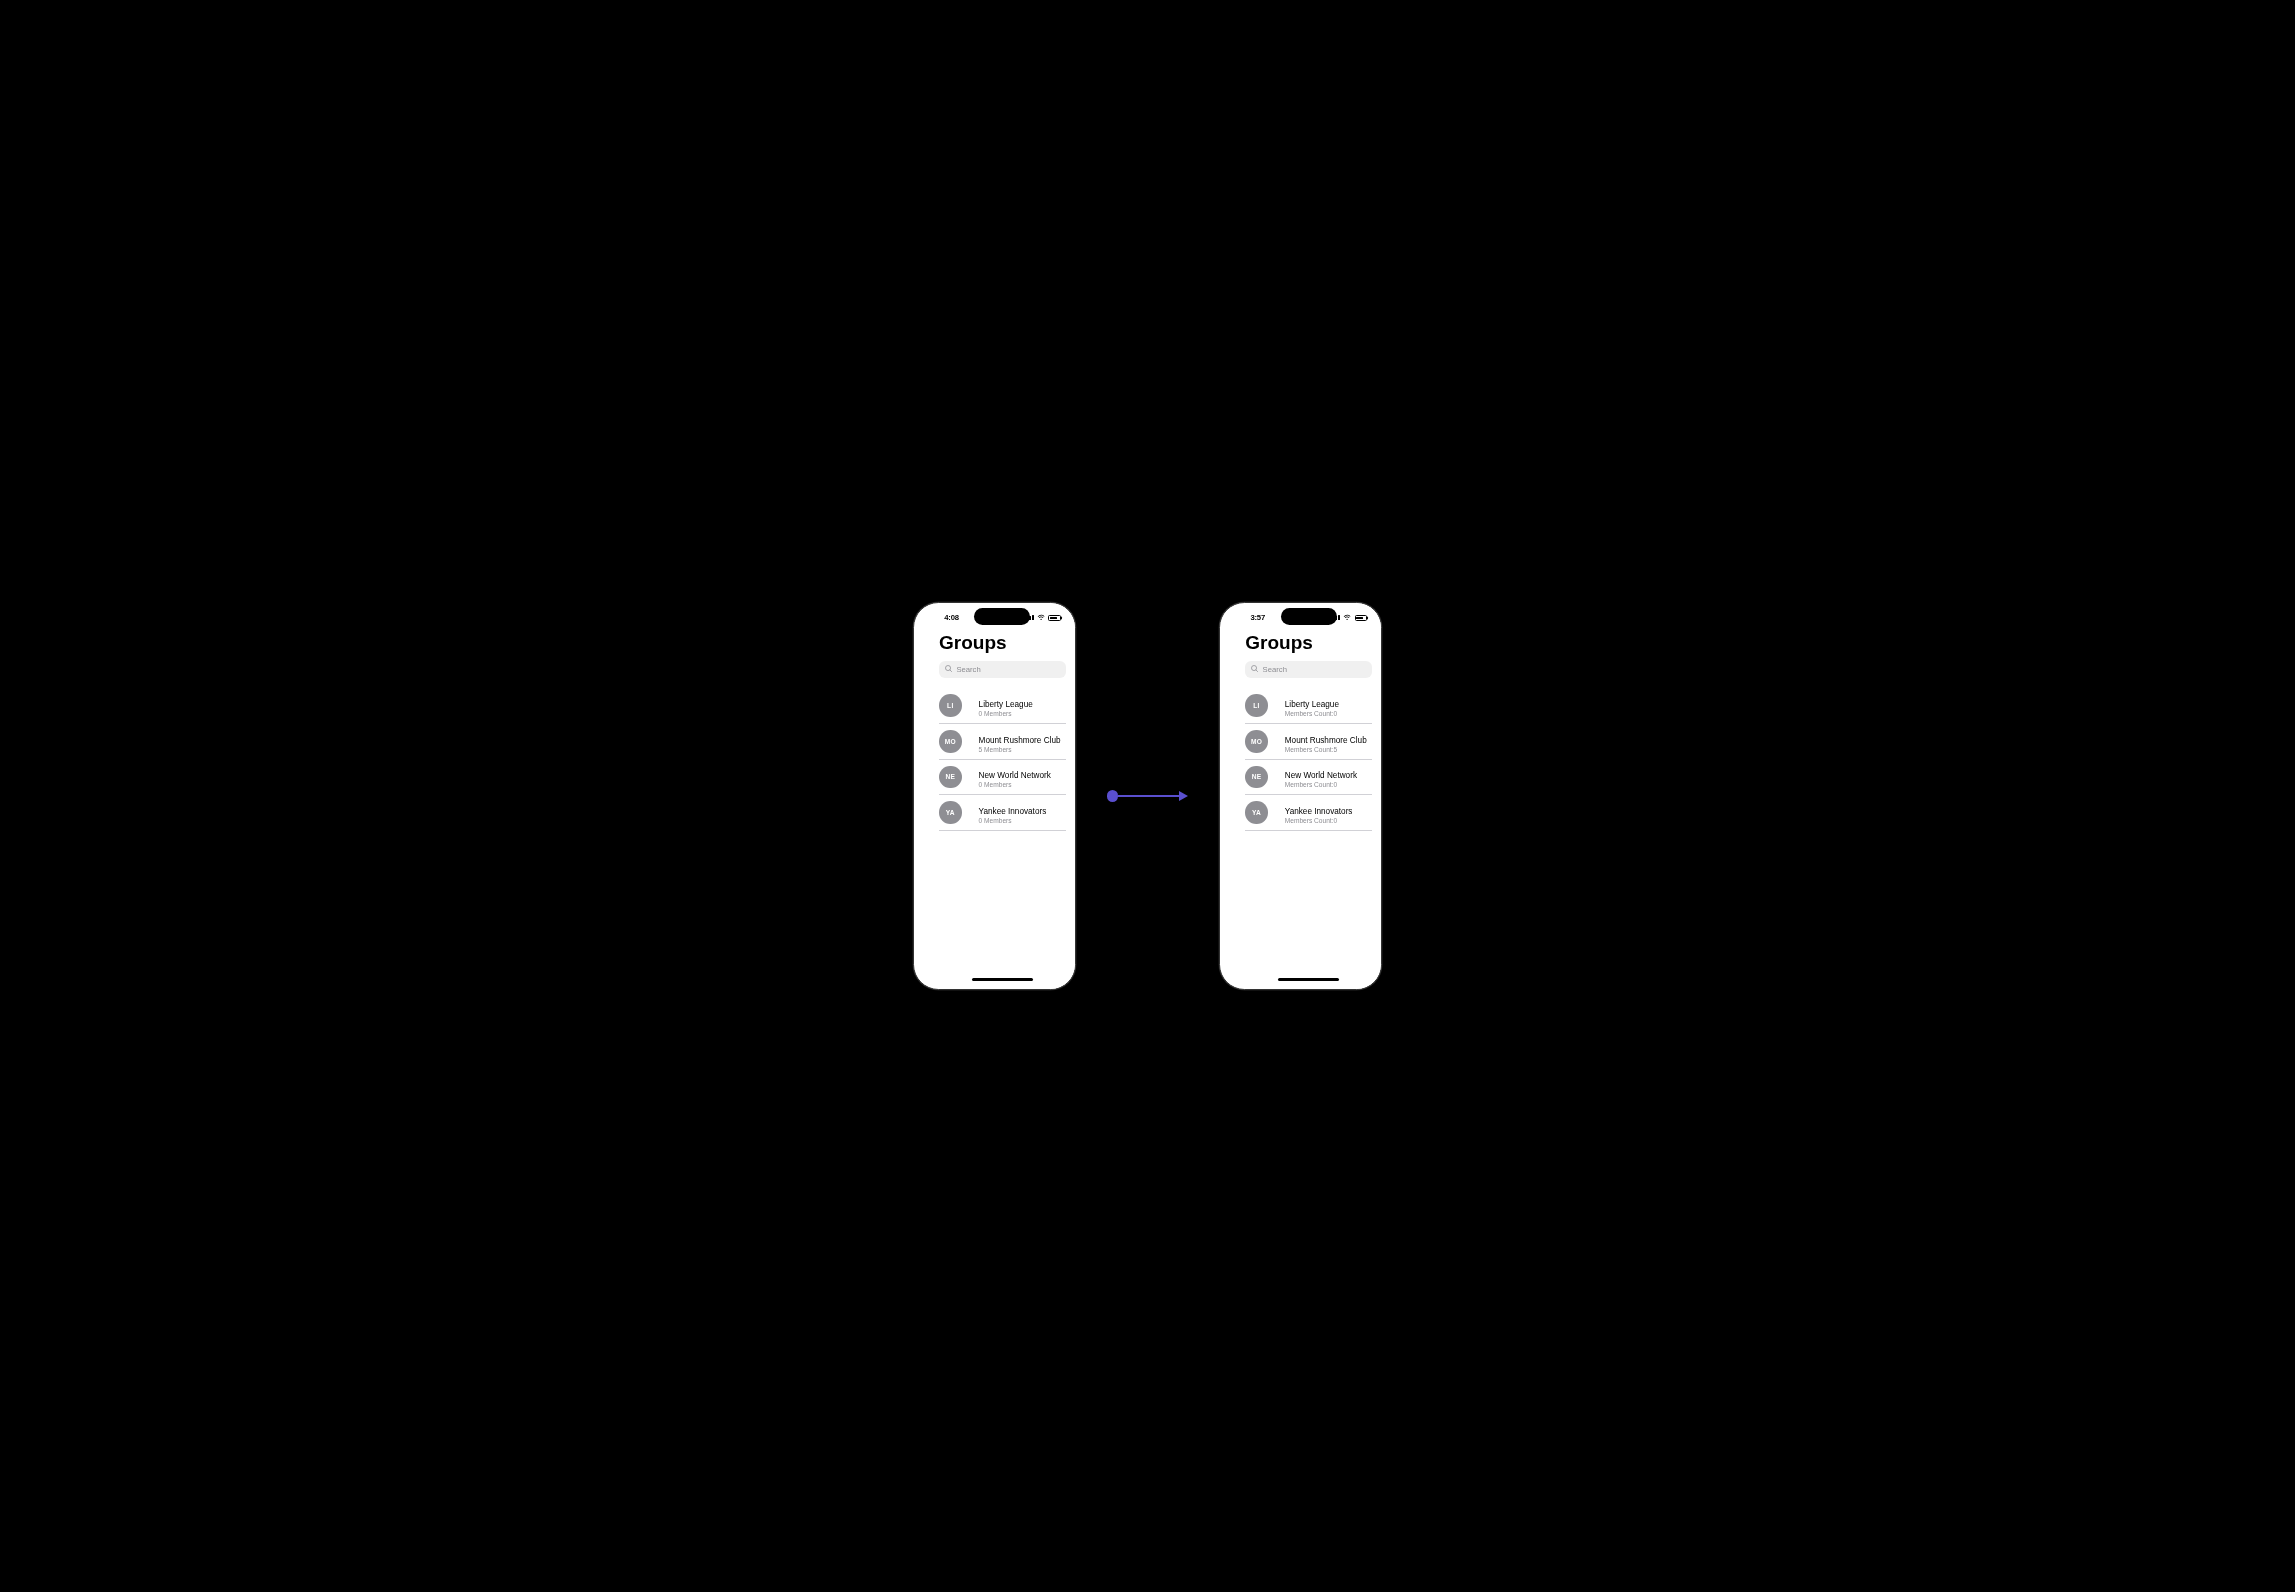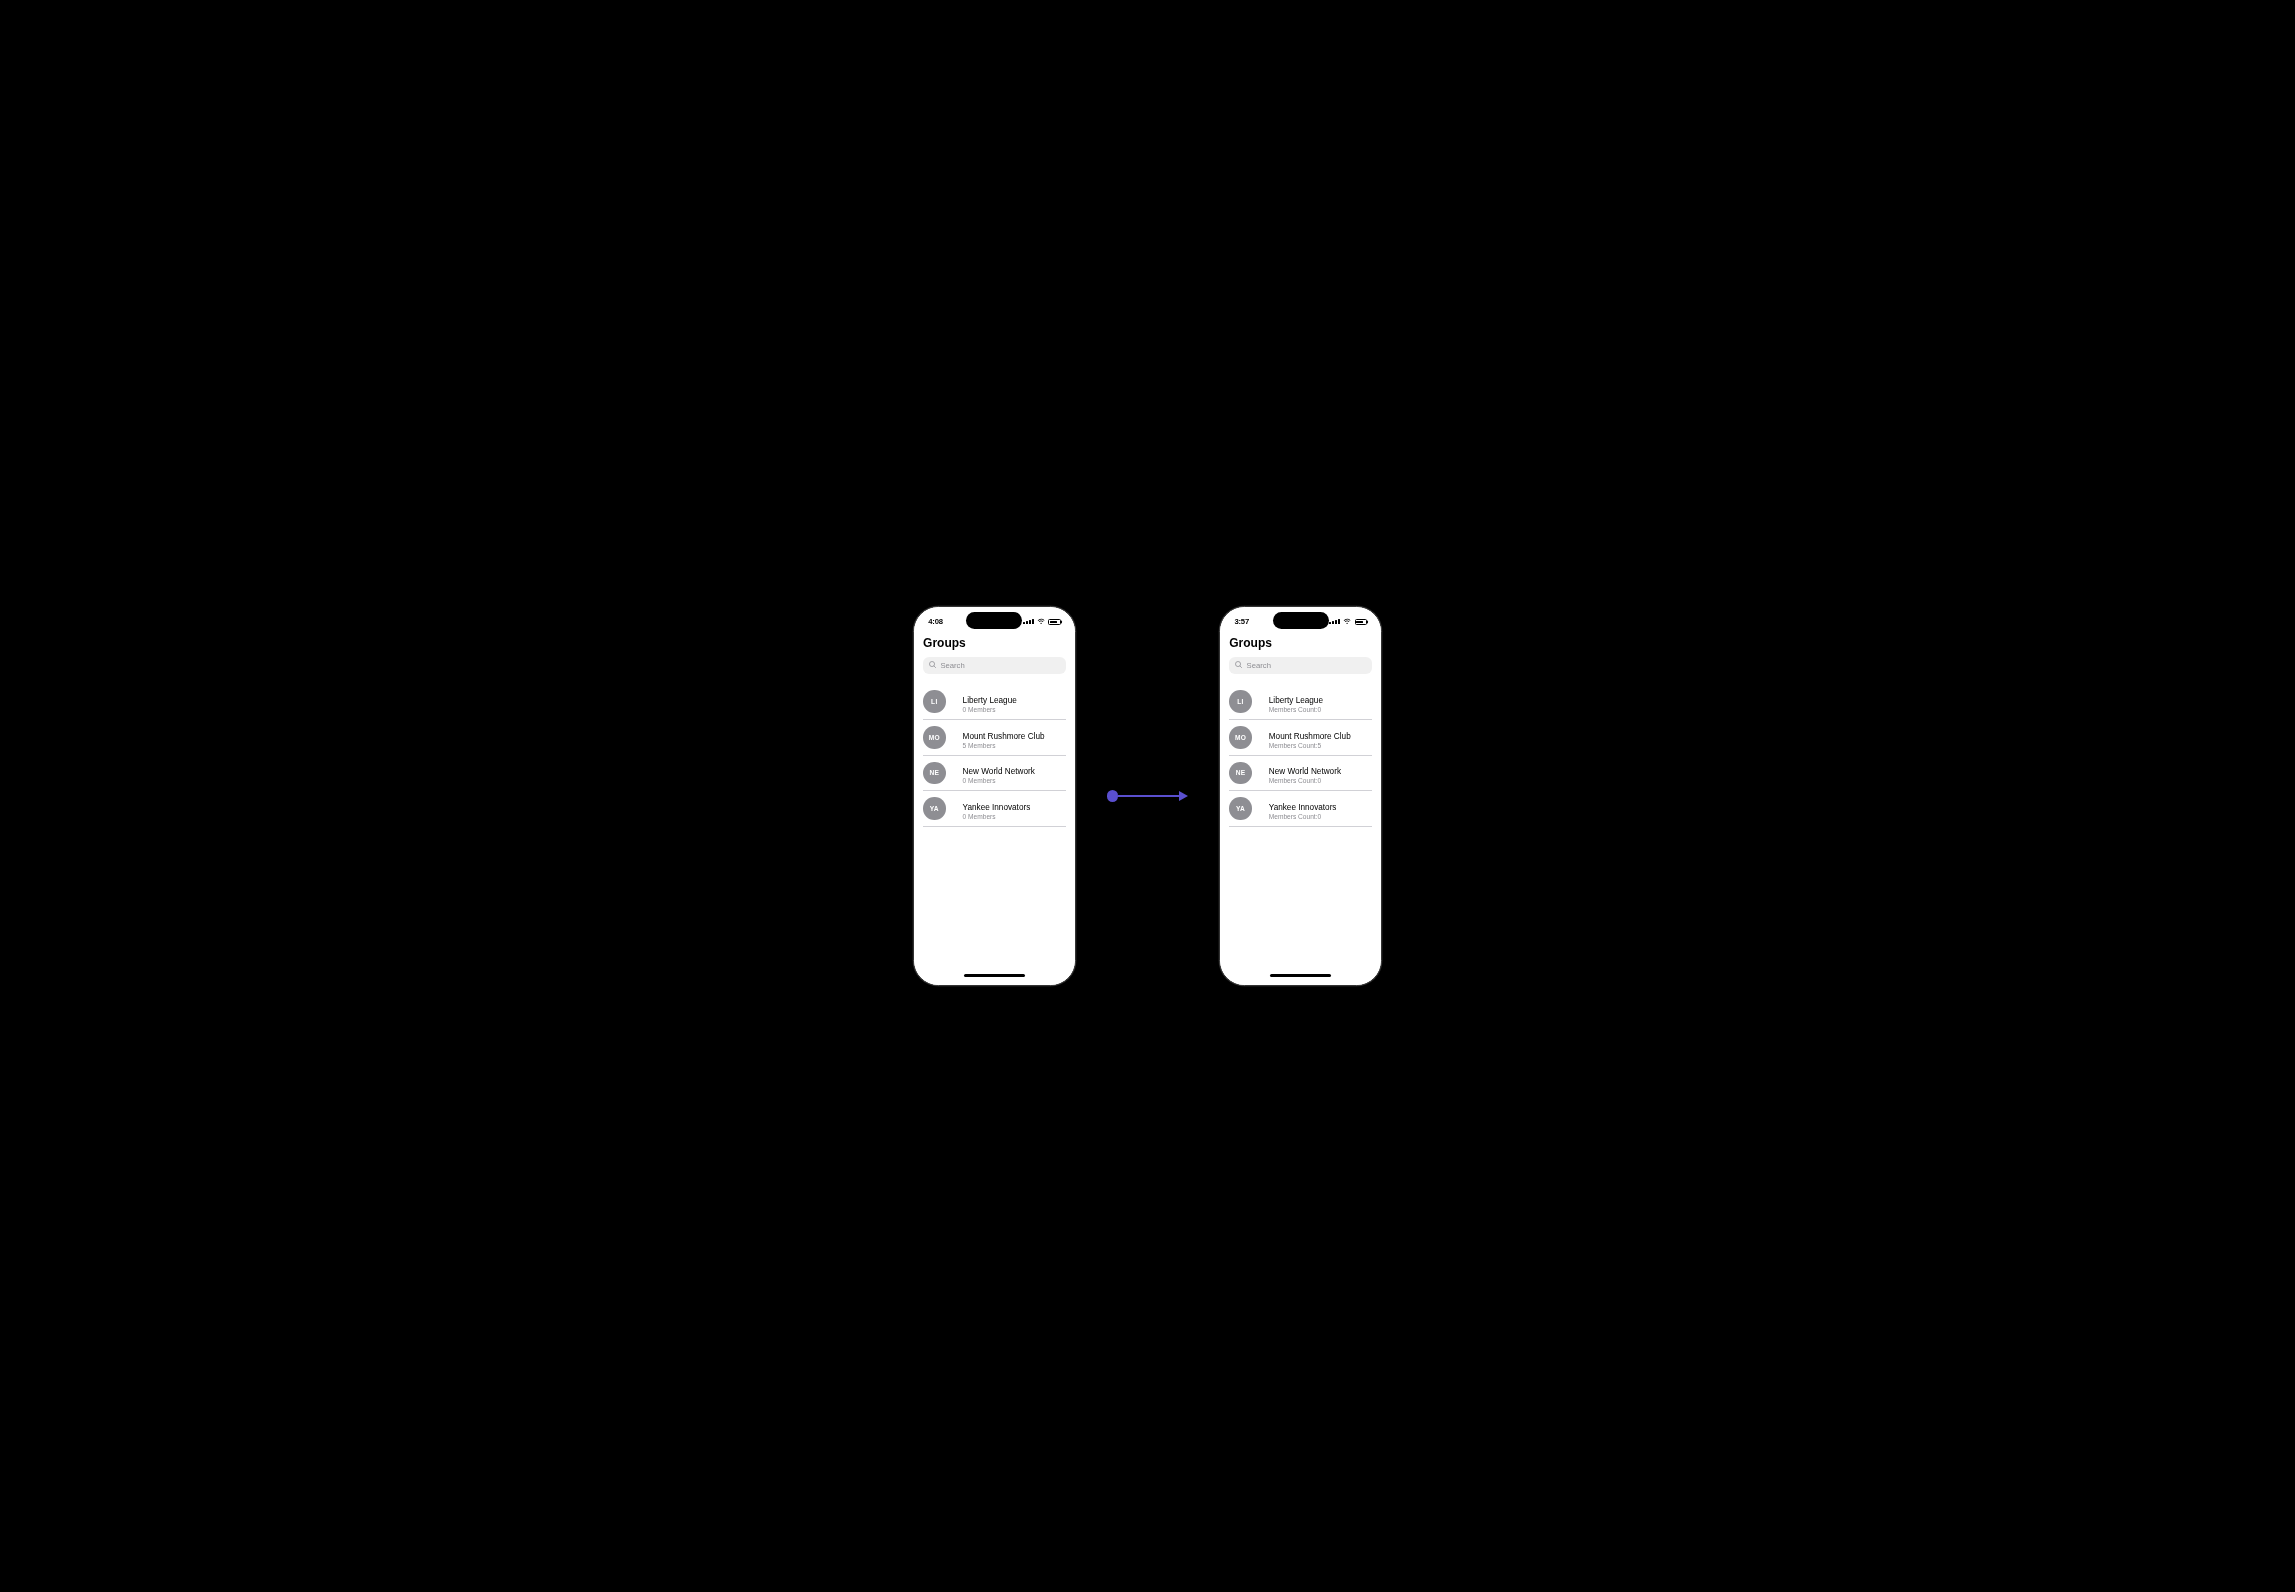"4:08" .phone-inner { margin-left: none -> 16px }
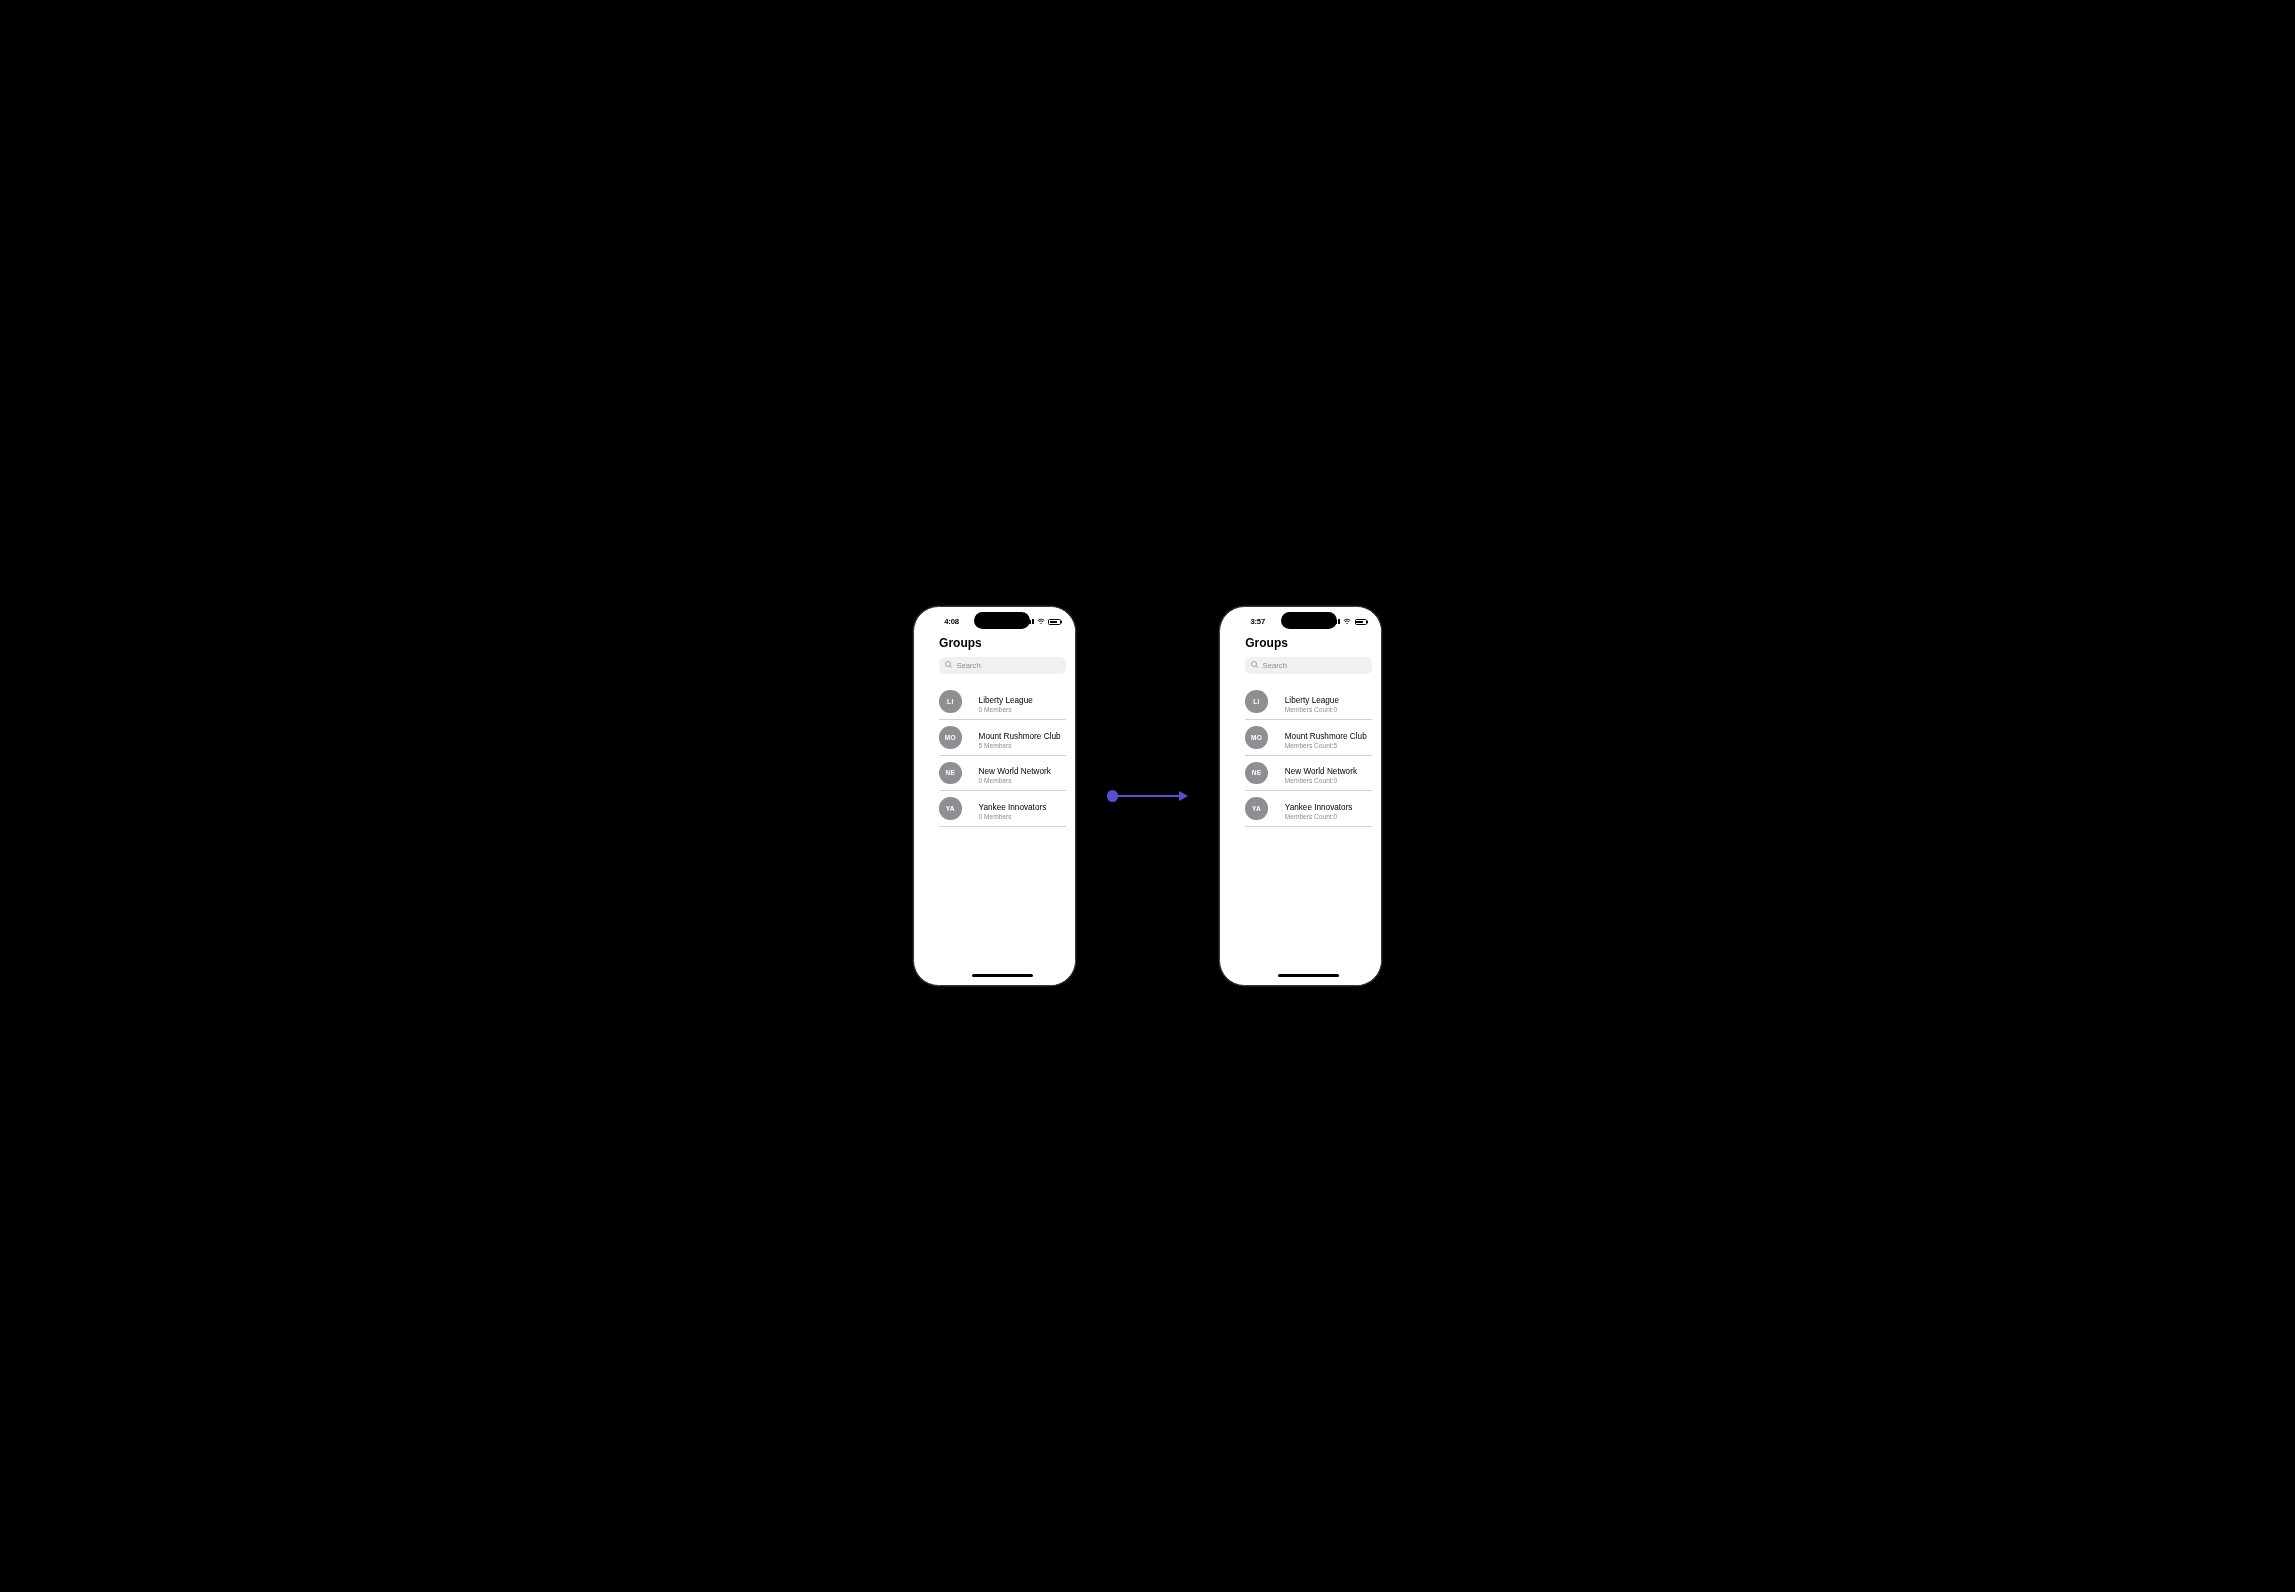"Groups" .page-title { font-size: 12px -> 19px }
